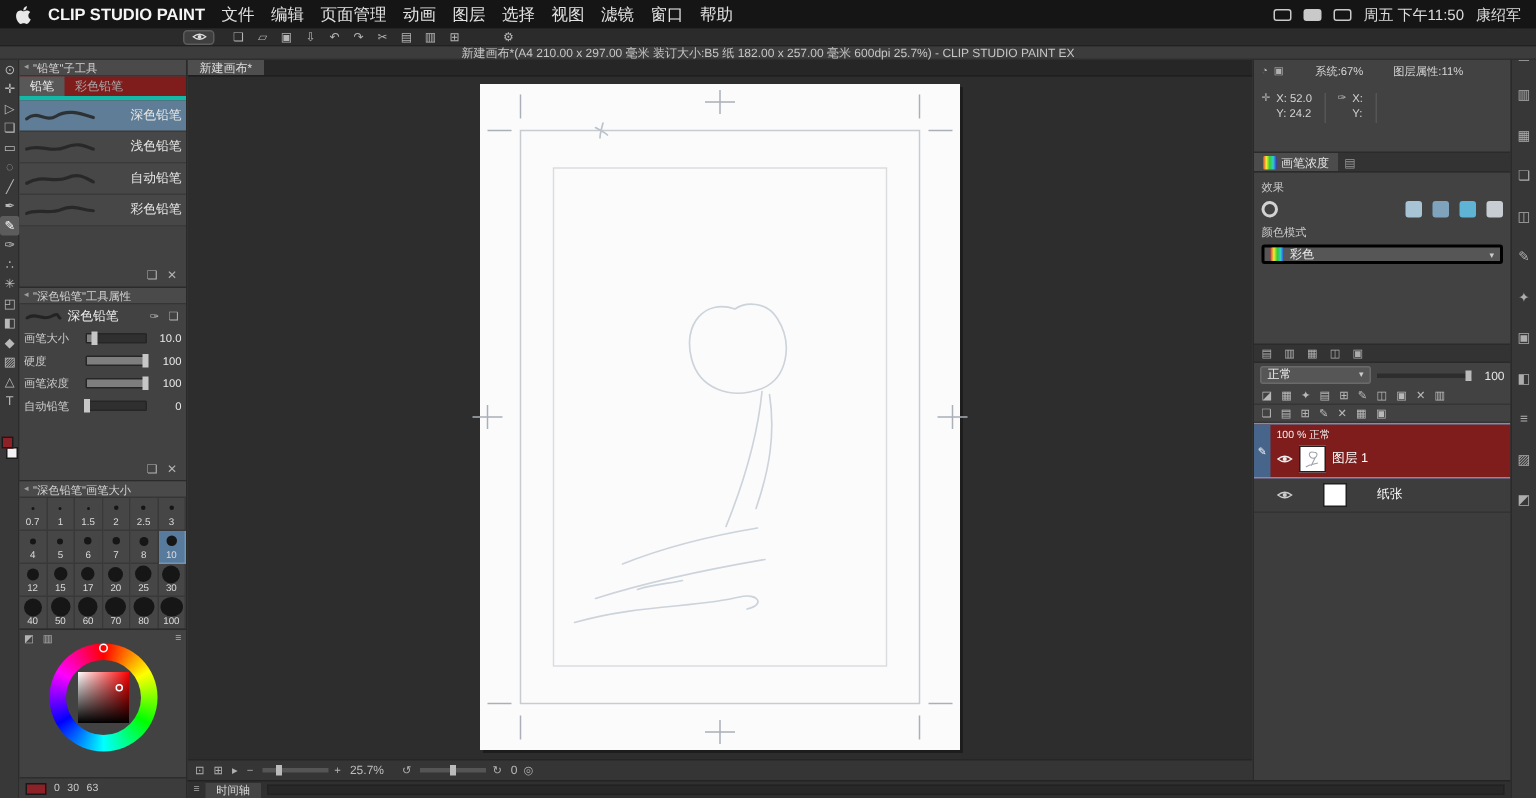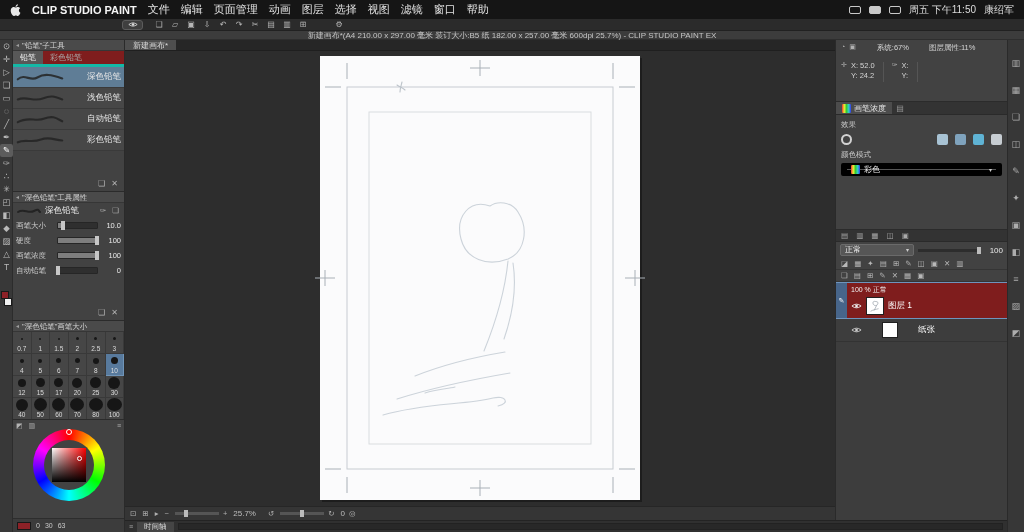"彩色" .lp-dd { border: 6px solid #000000 -> 2px solid #000000 }
